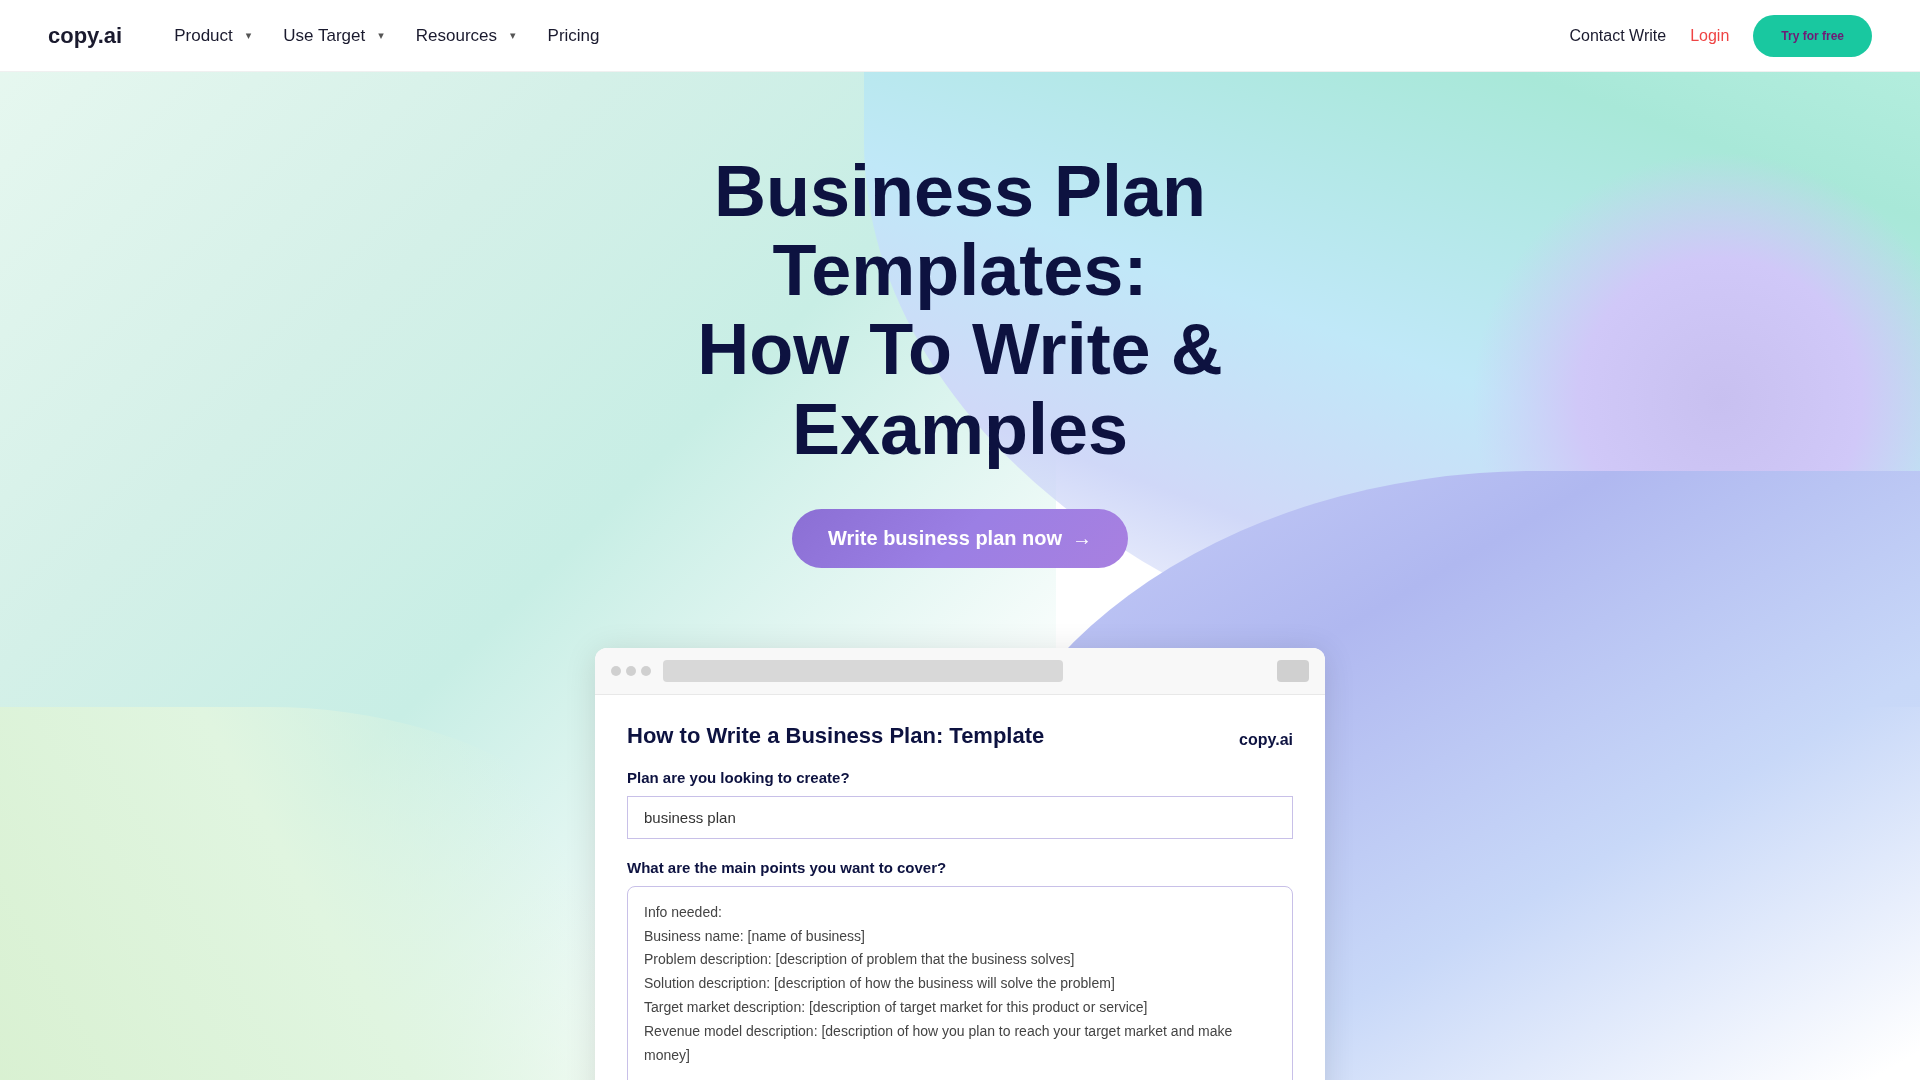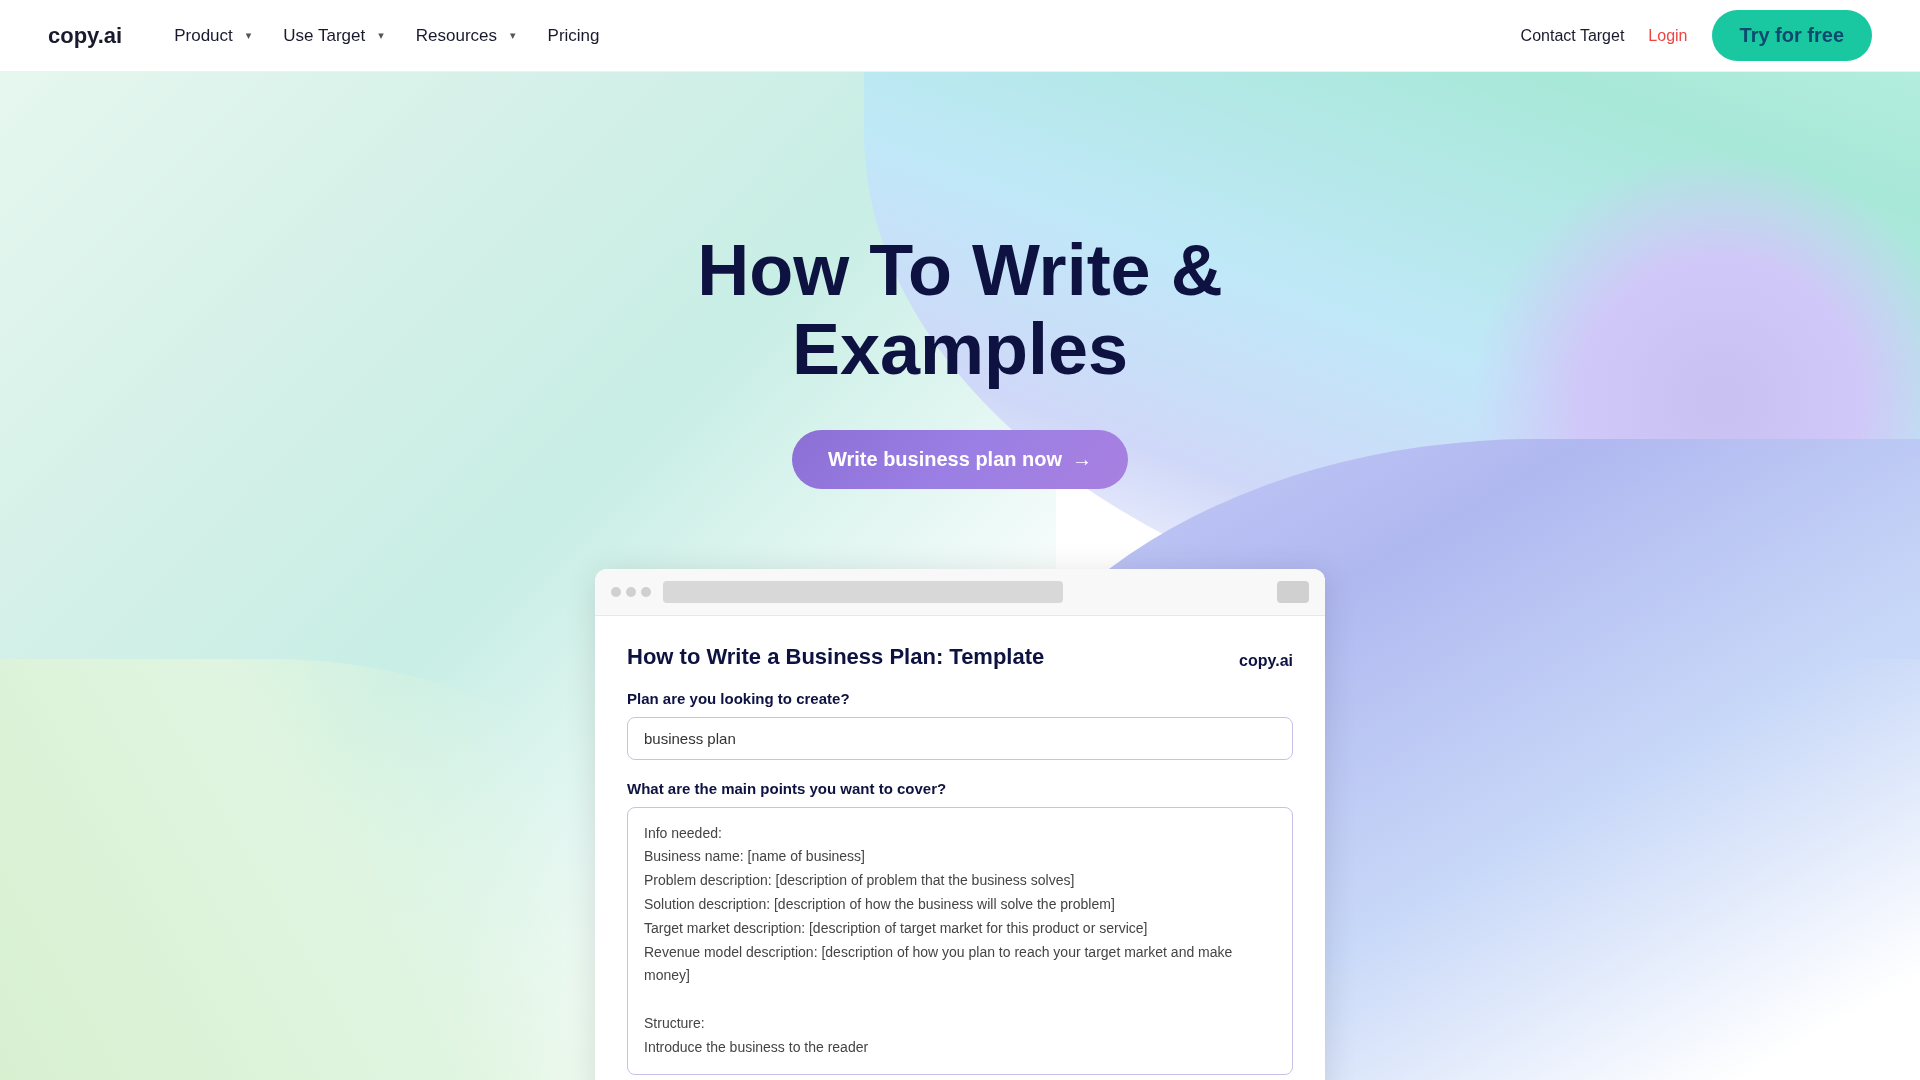"Contact Target" span.contact-sales { text: Target -> Write }
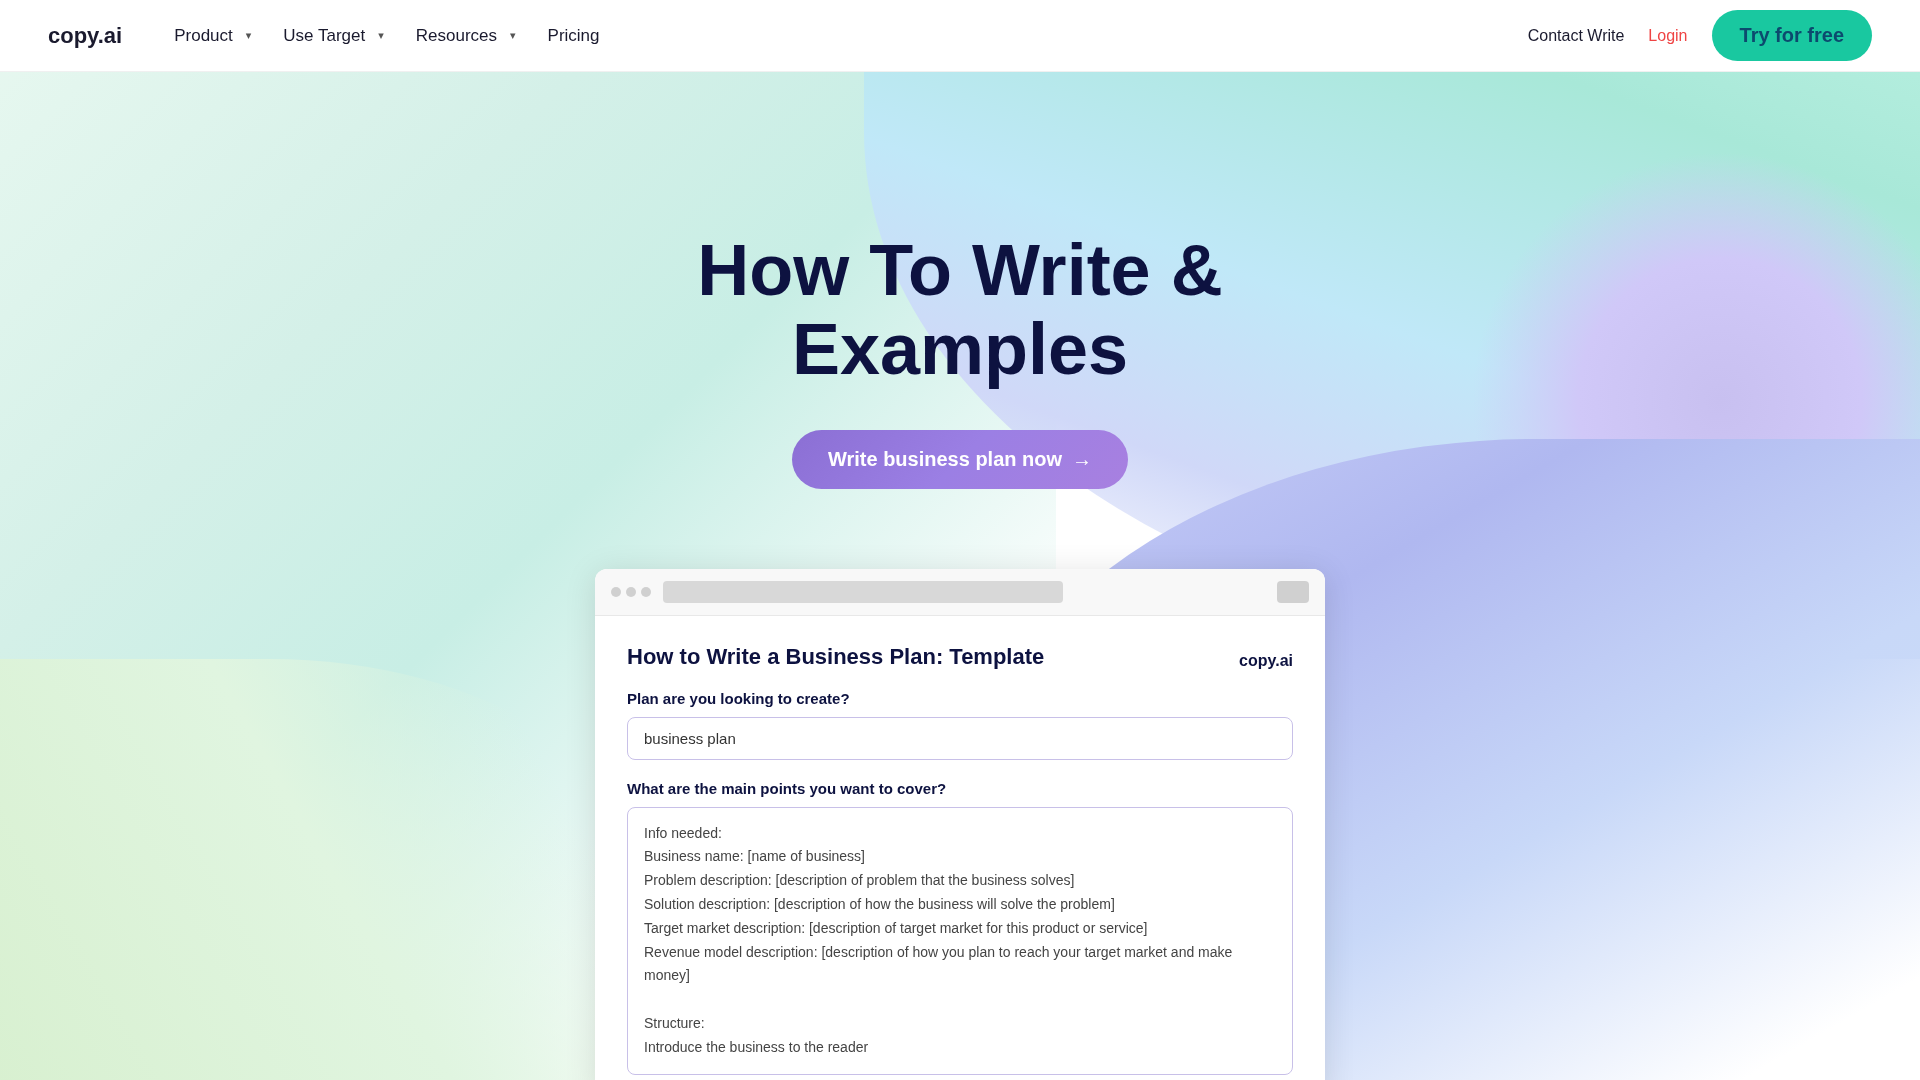"Try for free" .try-free-btn { color: #0c4a6e -> #701a75; font-size: 20px -> 12px }
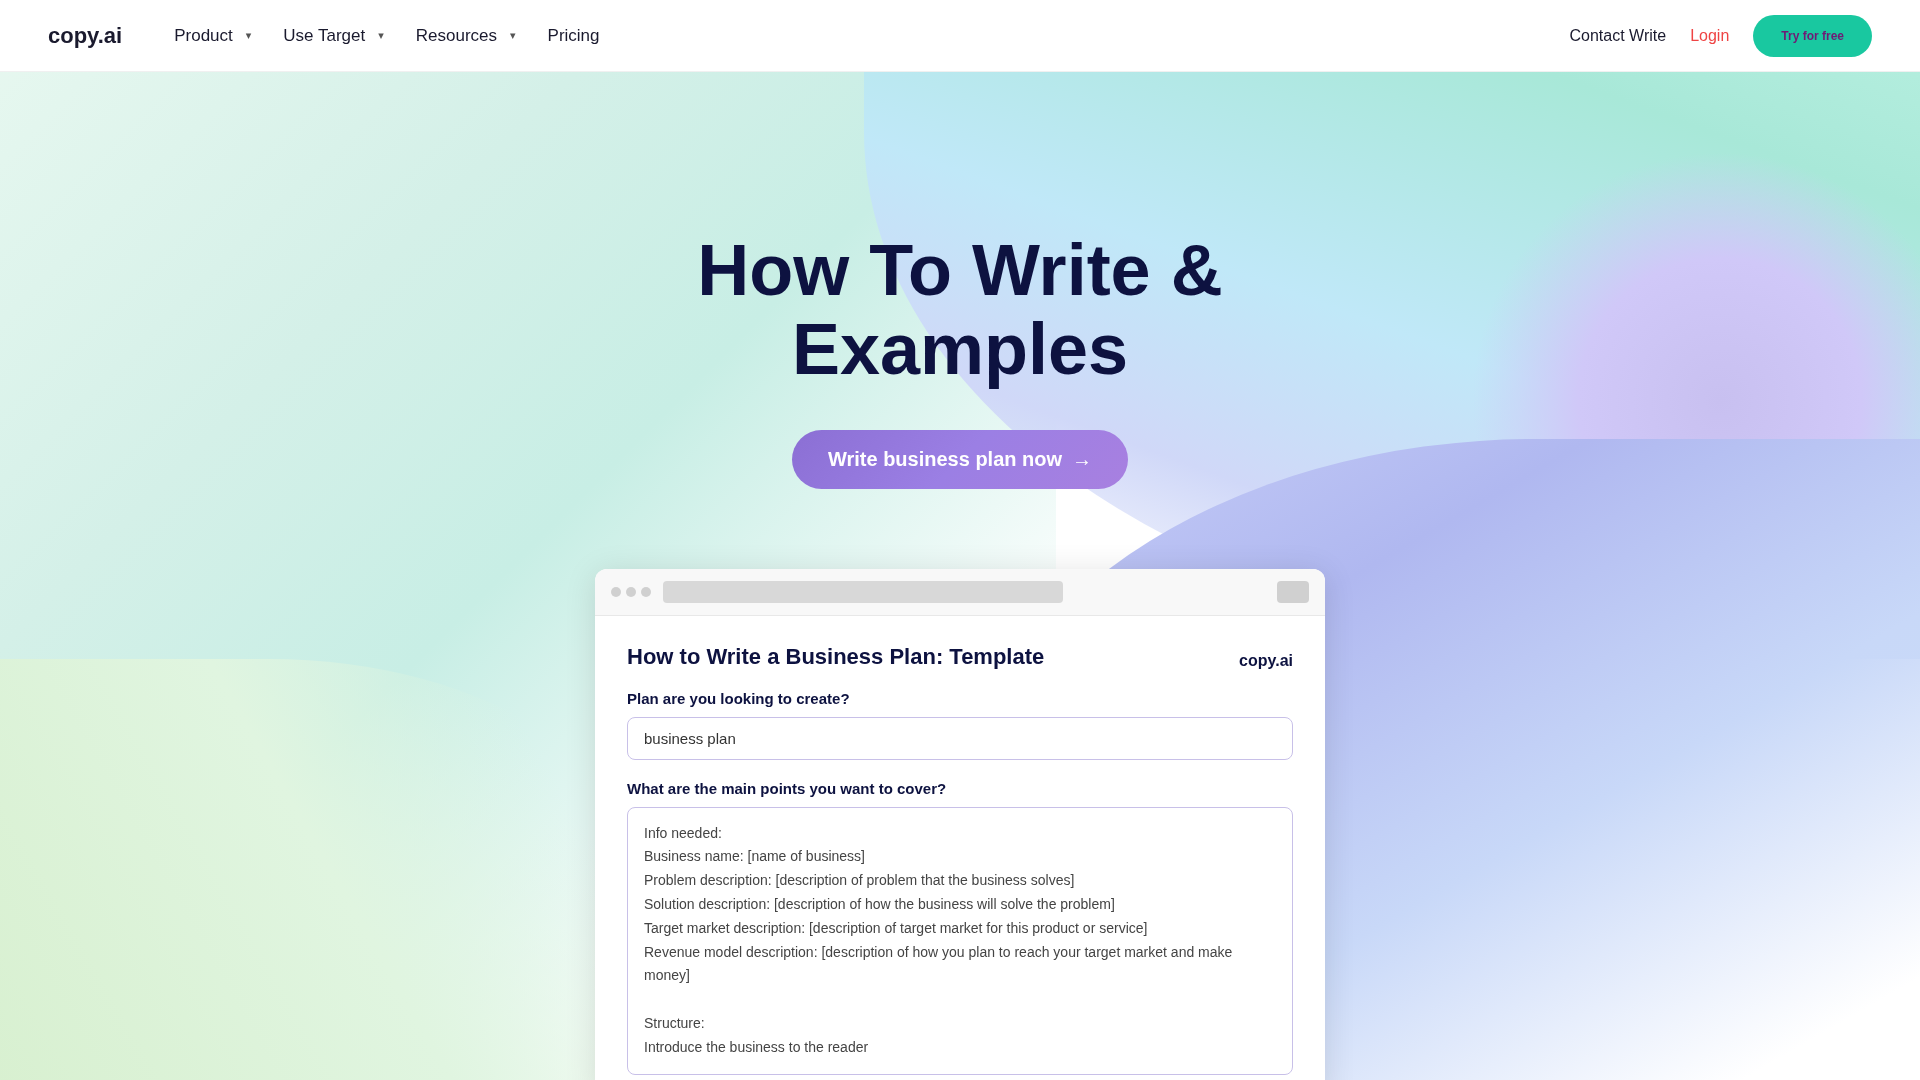"Business Plan Templates:" span { html: none -> <span>Business Plan Templates:</span> }
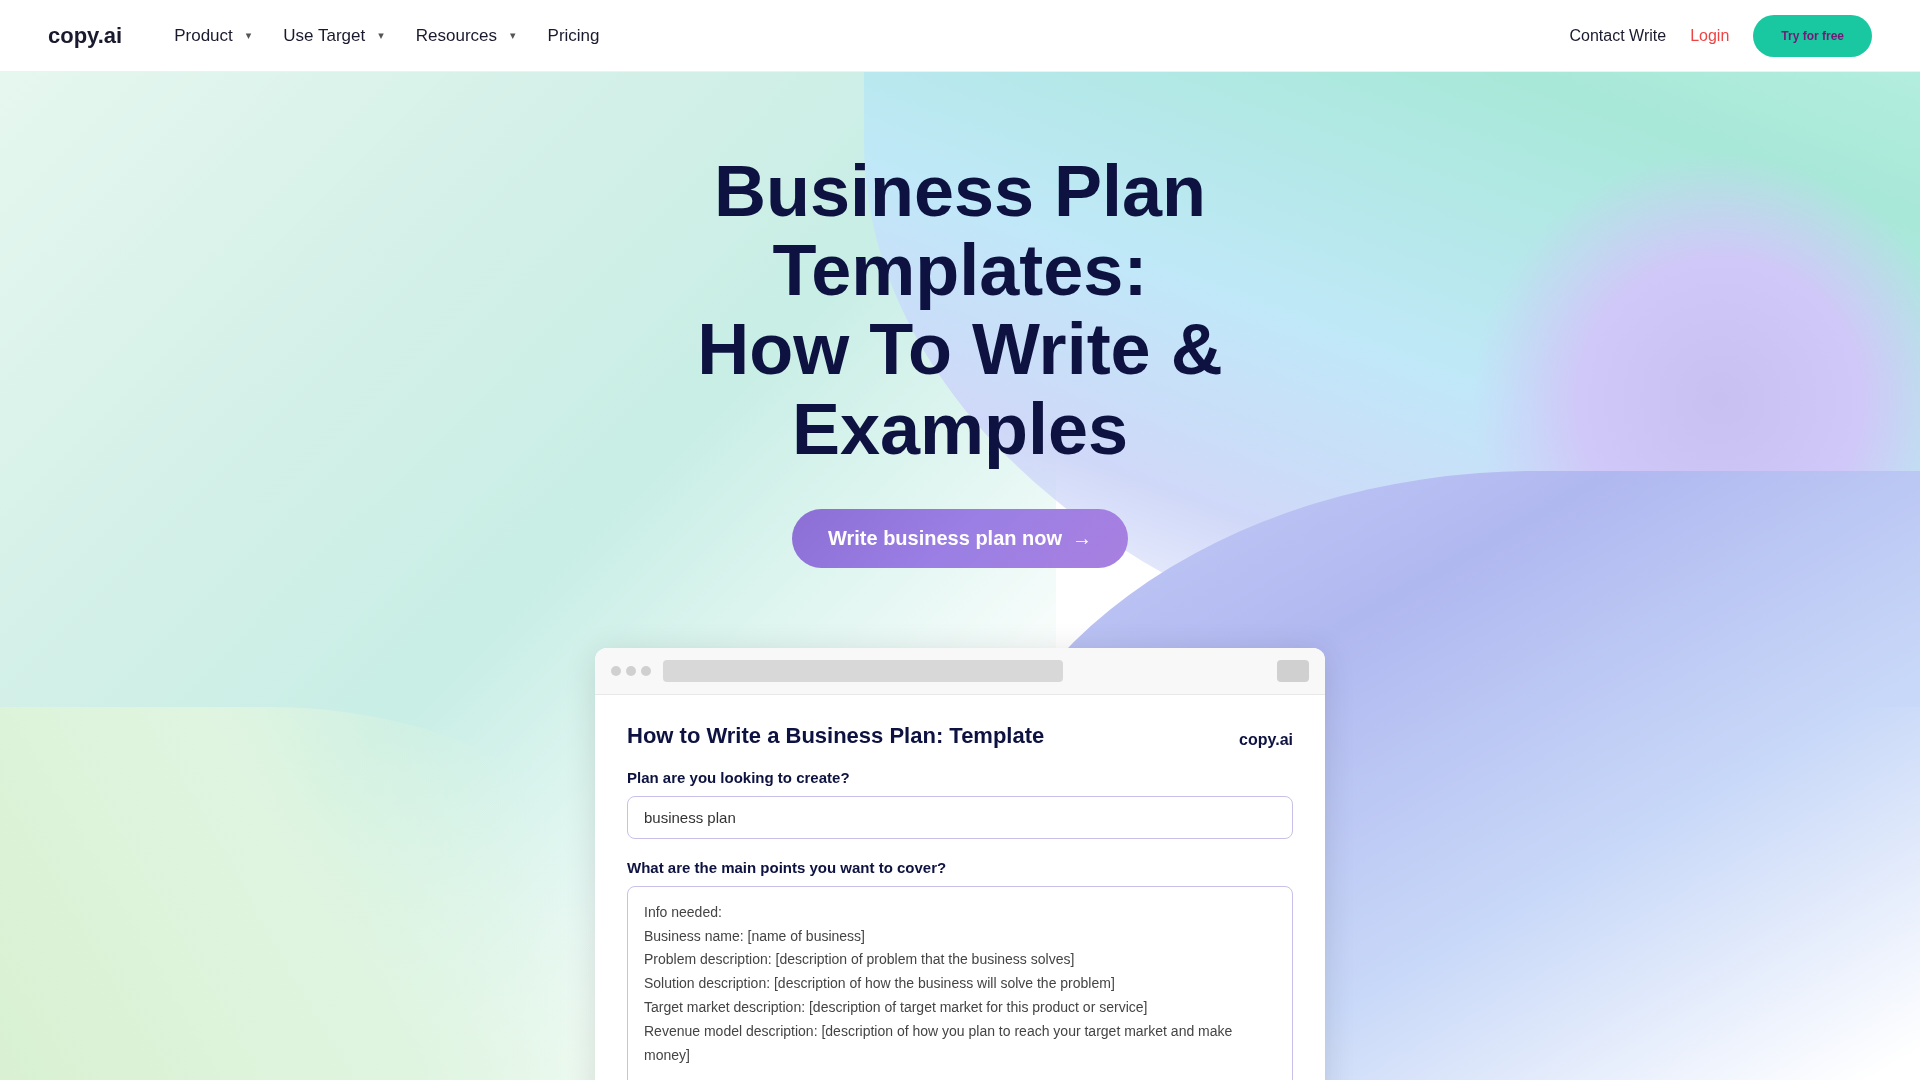"business plan" .field-input { border-radius: 8px -> 0 }
